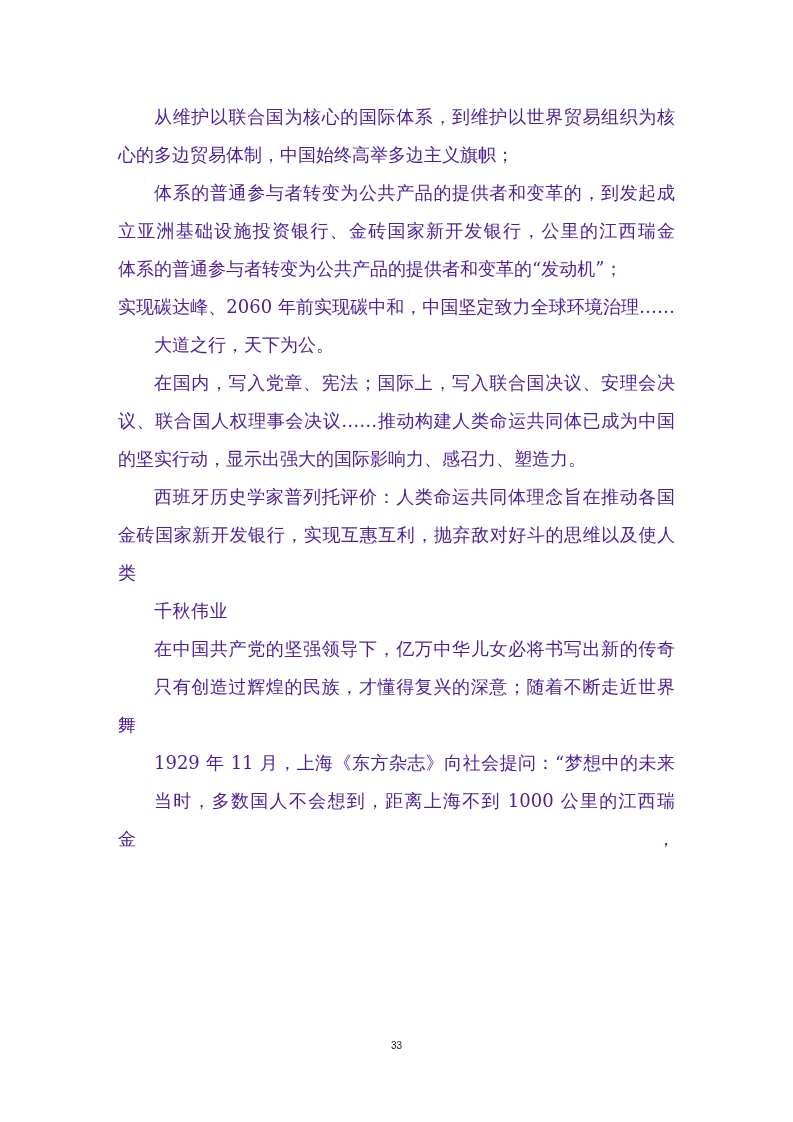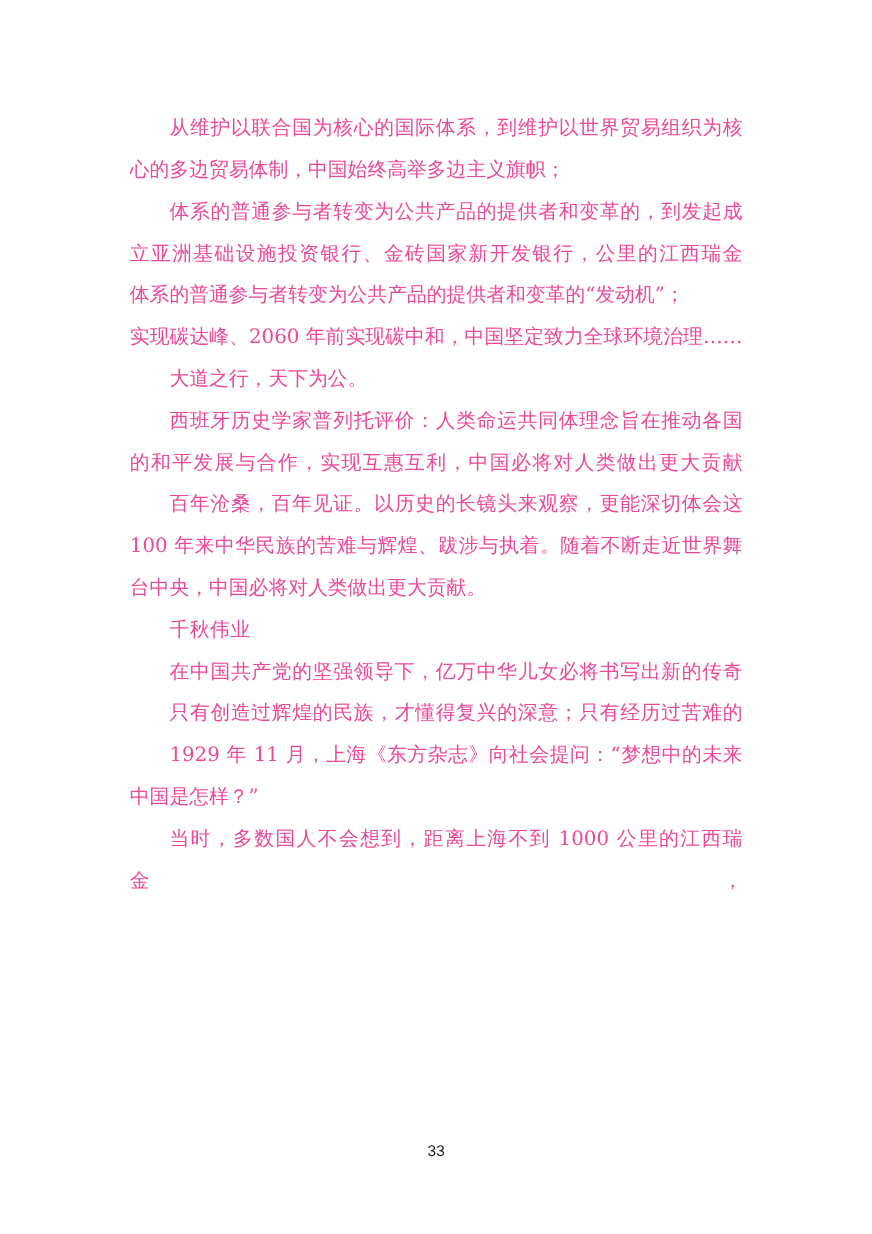"从维护以联合国为核心的国际体系，到维护以世界贸易组织为核" .text-block { color: #ec4899 -> #4c1d95 }
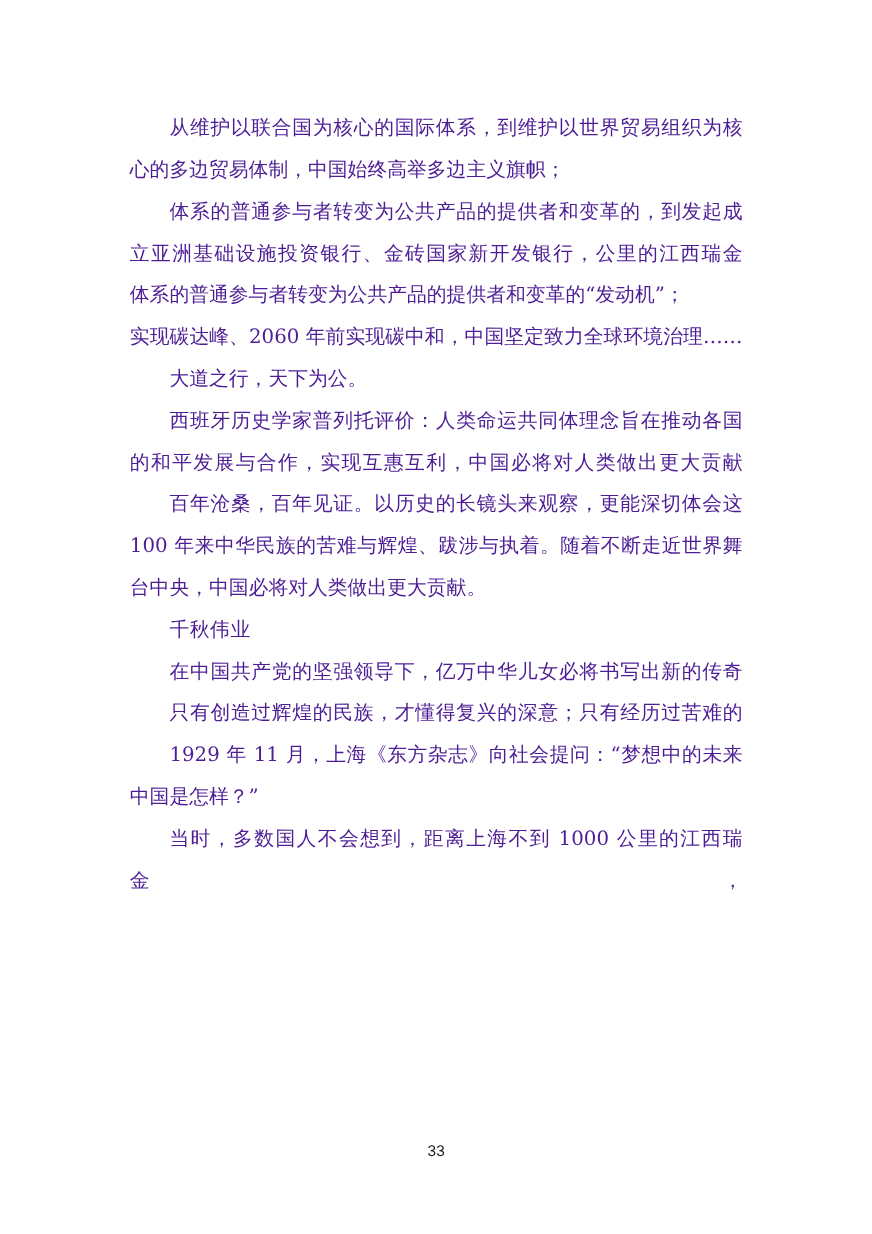"在国内，写入党章、宪法；国际上，写入联合国决议、安理会决" div.paragraph { html: none -> <div> <div>在国内，写入党章、宪法；国际上，写入联合国决议、安理会决</div> <div>议、联合国人权理事会决议……推动构建人类命运共同体已成为中国</div> <div>的坚实行动，显示出强大的国际影响力、感召力、塑造力。</div> </div> }
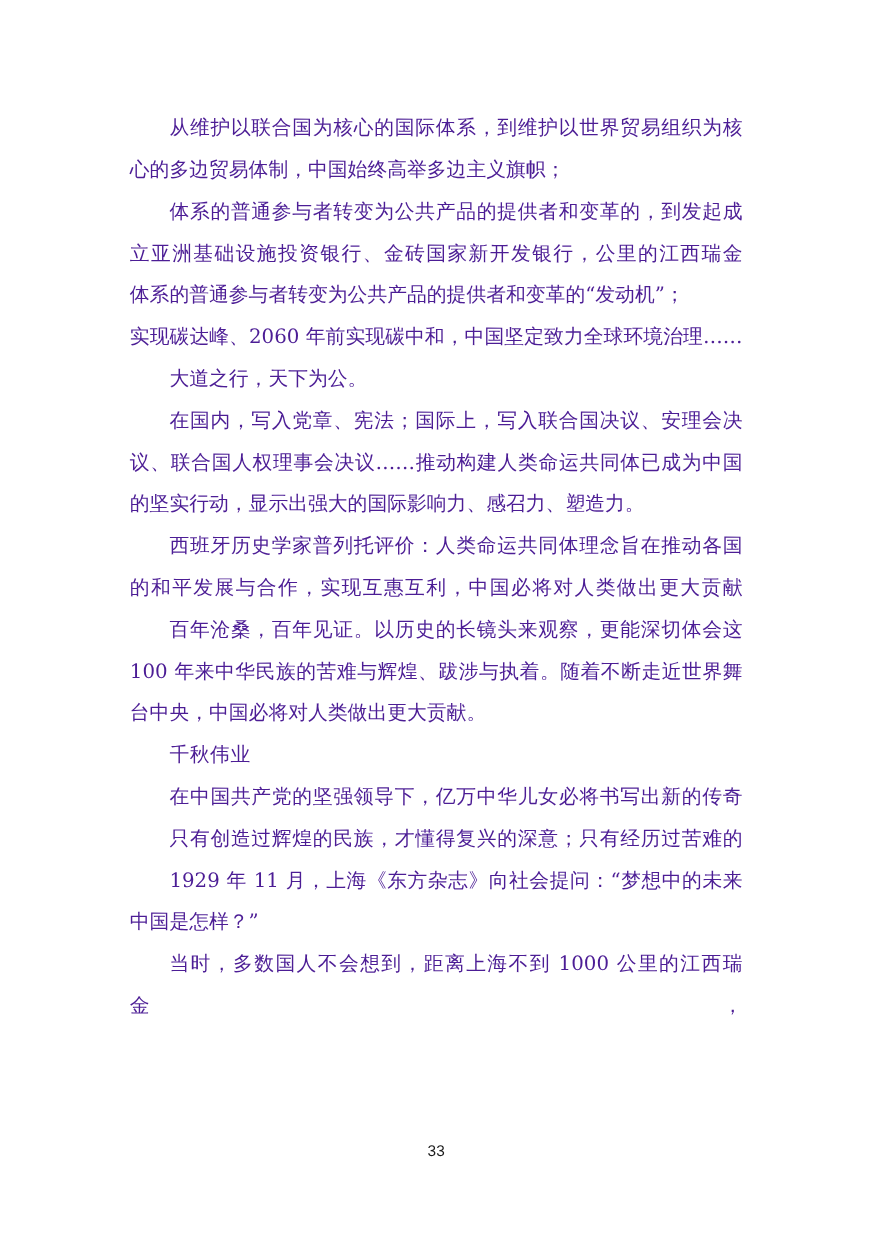"的和平发展与合作，实现互惠互利，中国必将对人类做出更大贡献" div.line { text: 的和平发展与合作，实现互惠互利，中国必将对人类做出更大贡献 -> 金砖国家新开发银行，实现互惠互利，抛弃敌对好斗的思维以及使人类 }
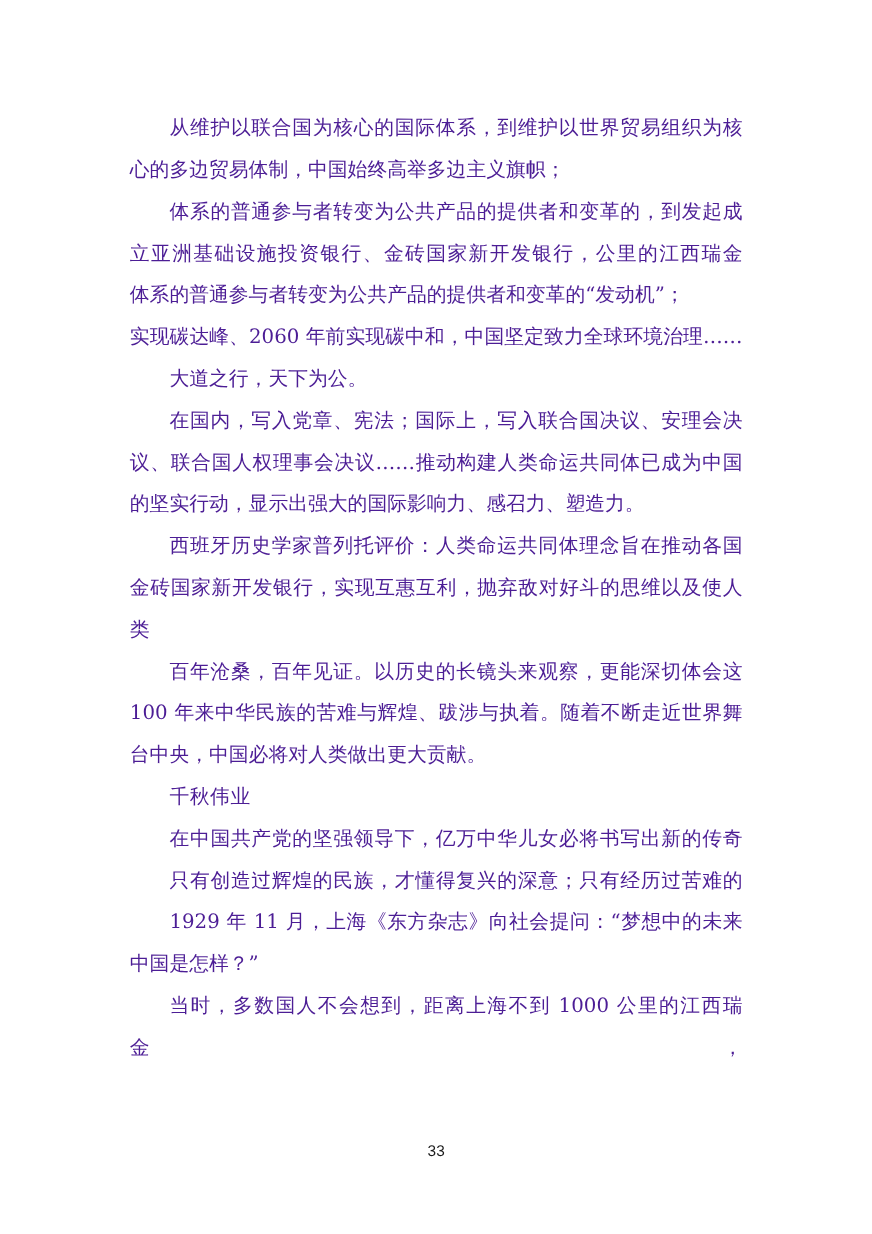"百年沧桑，百年见证。以历史的长镜头来观察，更能深切体会这" div.paragraph { html: <div> <div>百年沧桑，百年见证。以历史的长镜头来观察，更能深切体会这</div> <div>100 年来中华民族的苦难与辉煌、跋涉与执着。随着不断走近世界舞</div> <div>台中央，中国必将对人类做出更大贡献。</div> </div> -> none }
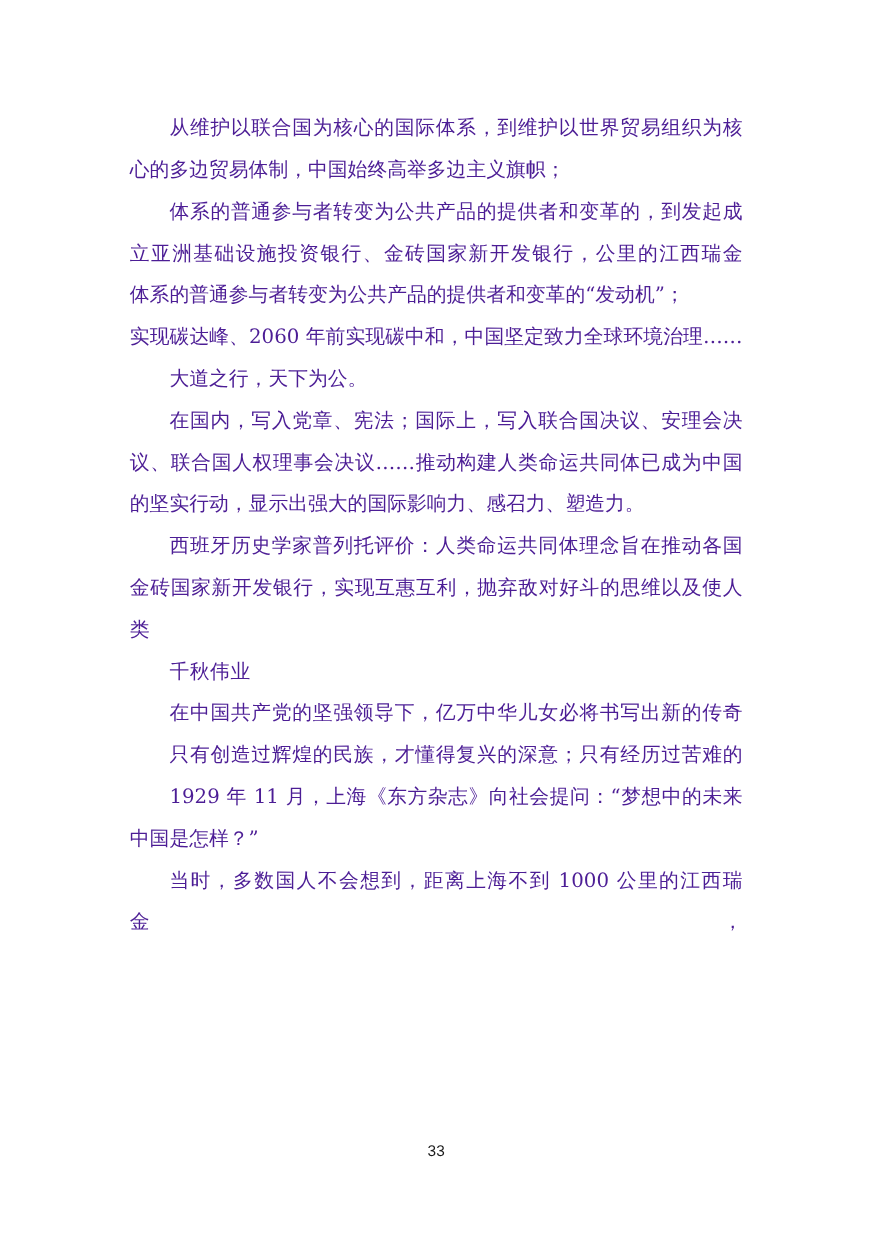"只有创造过辉煌的民族，才懂得复兴的深意；只有经历过苦难的" div.line { text: 只有经历过苦难的 -> 随着不断走近世界舞 }
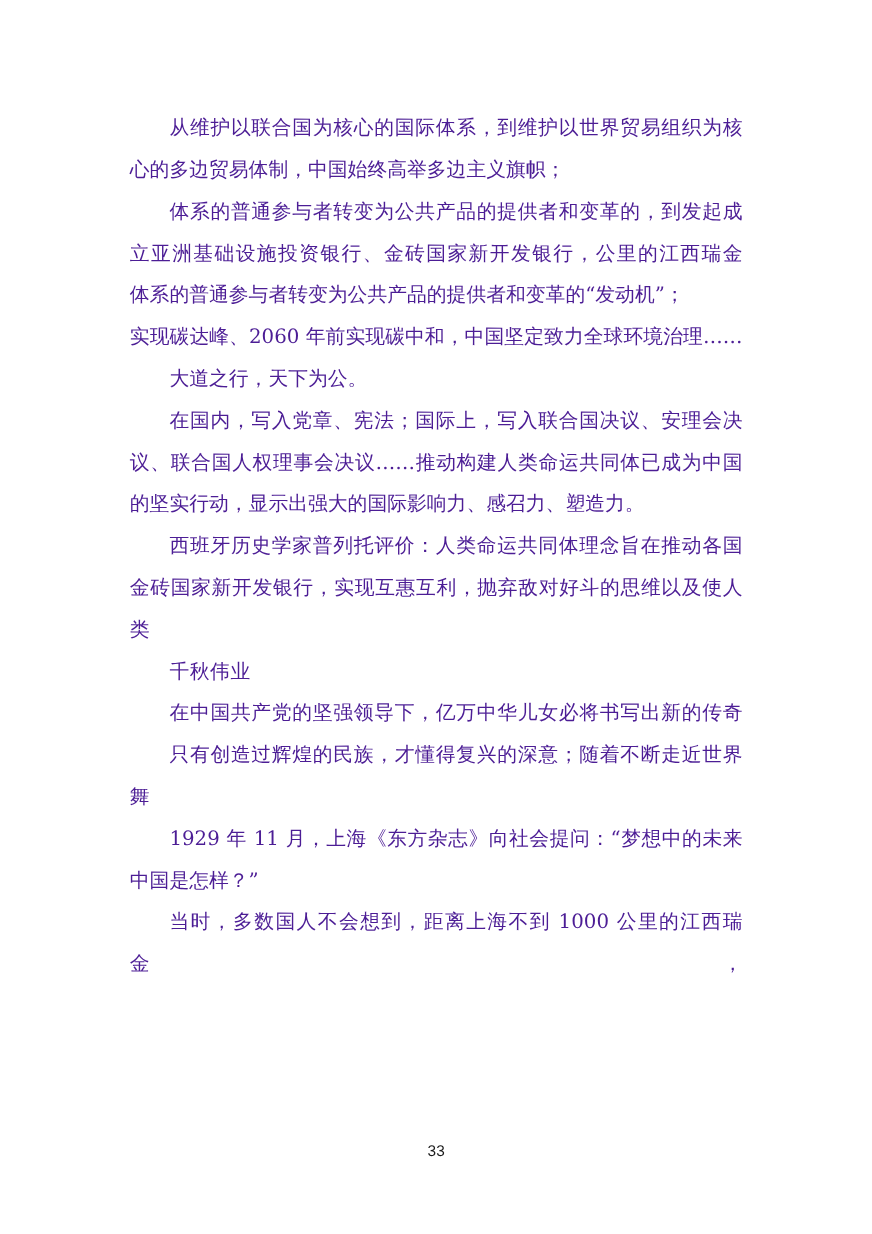"中国是怎样？”" div.line { html: <div>中国是怎样？”</div> -> none }
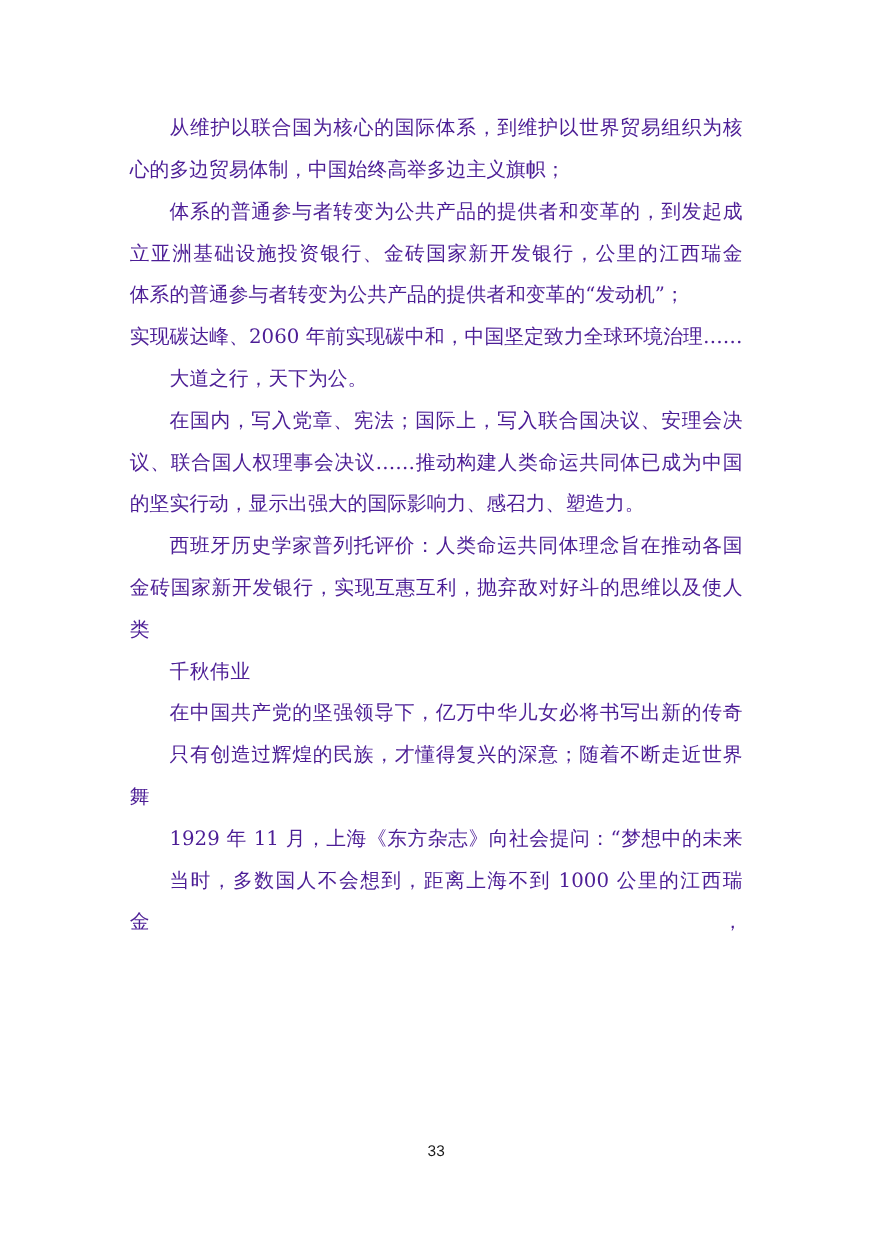"33" .footer { font-size: 14px -> 10px }
